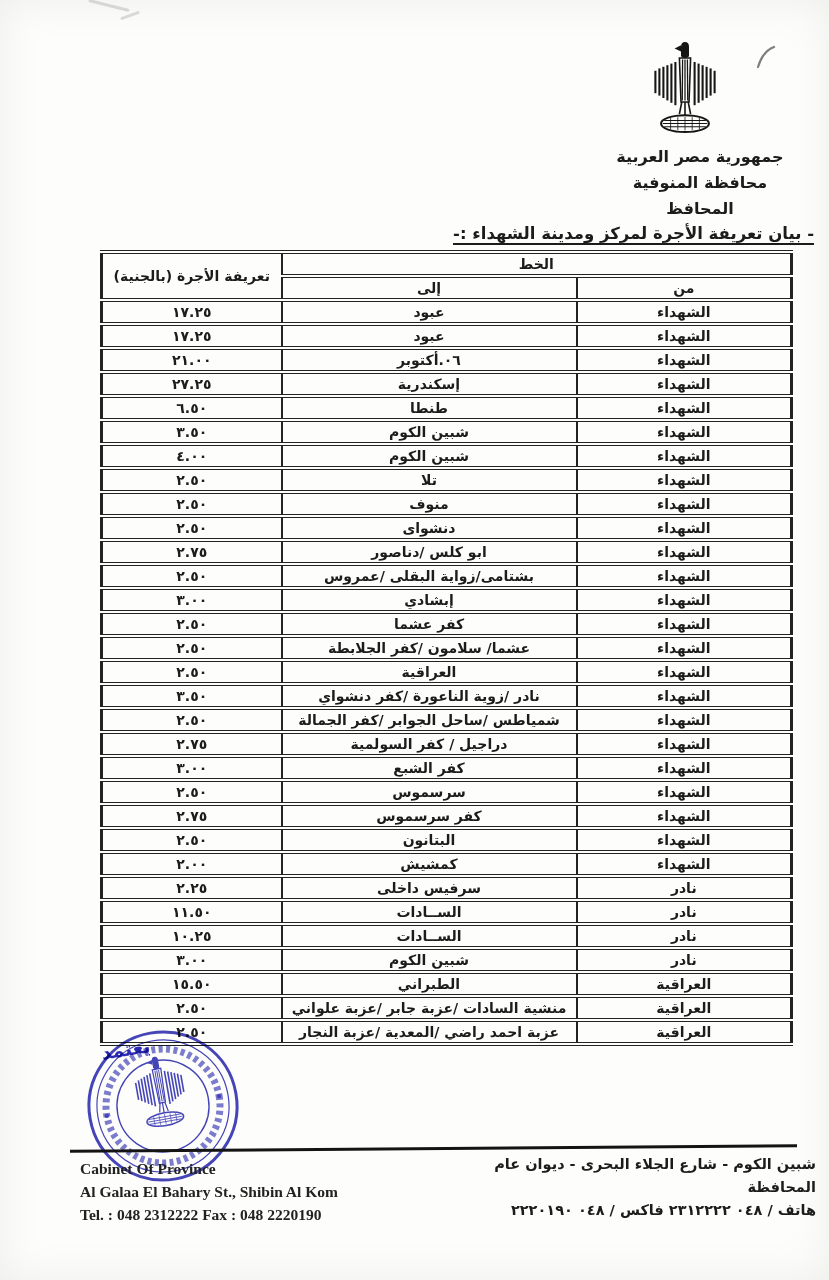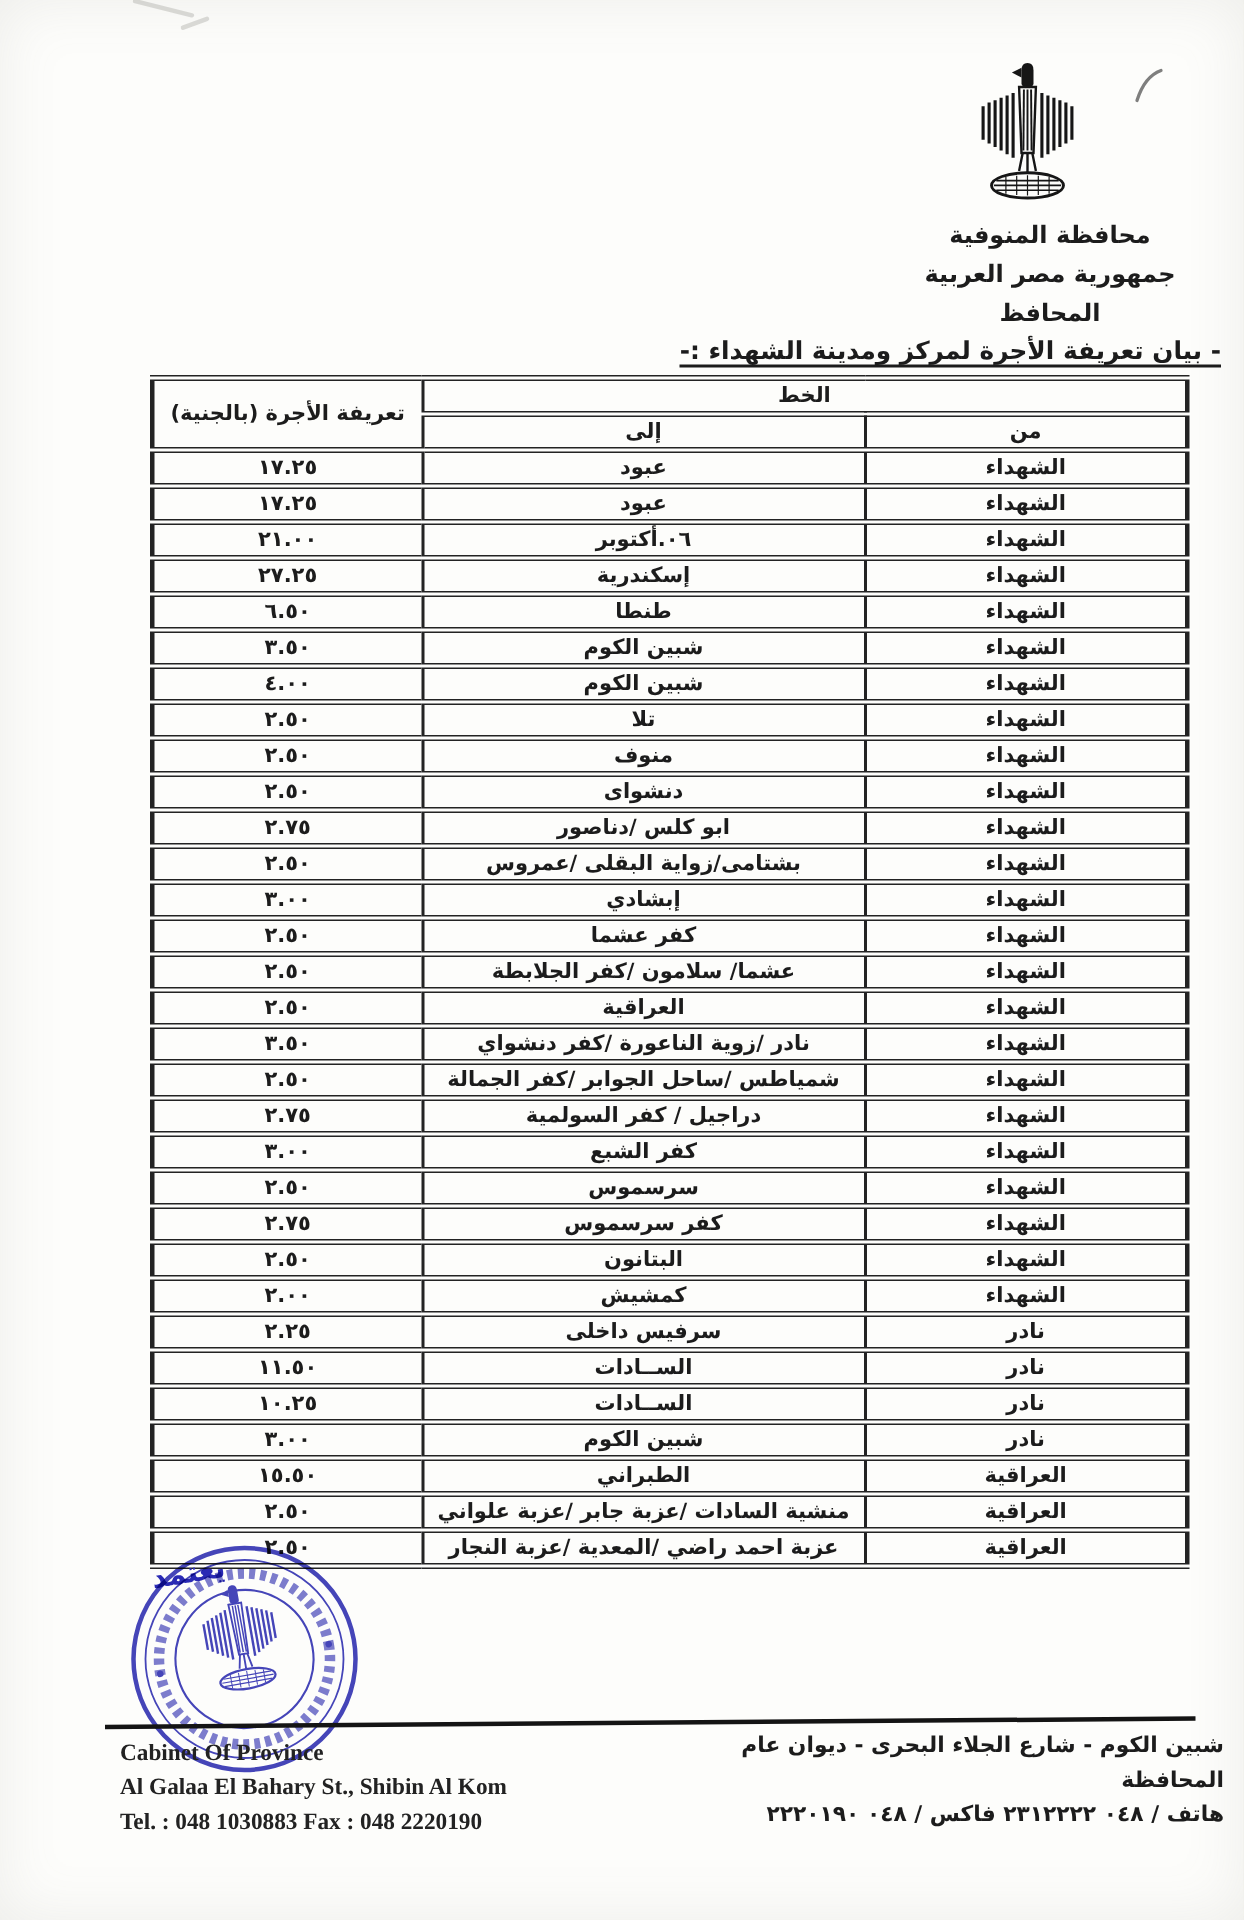"محافظة المنوفية" div { order: before "جمهورية مصر العربية" -> after "جمهورية مصر العربية" }
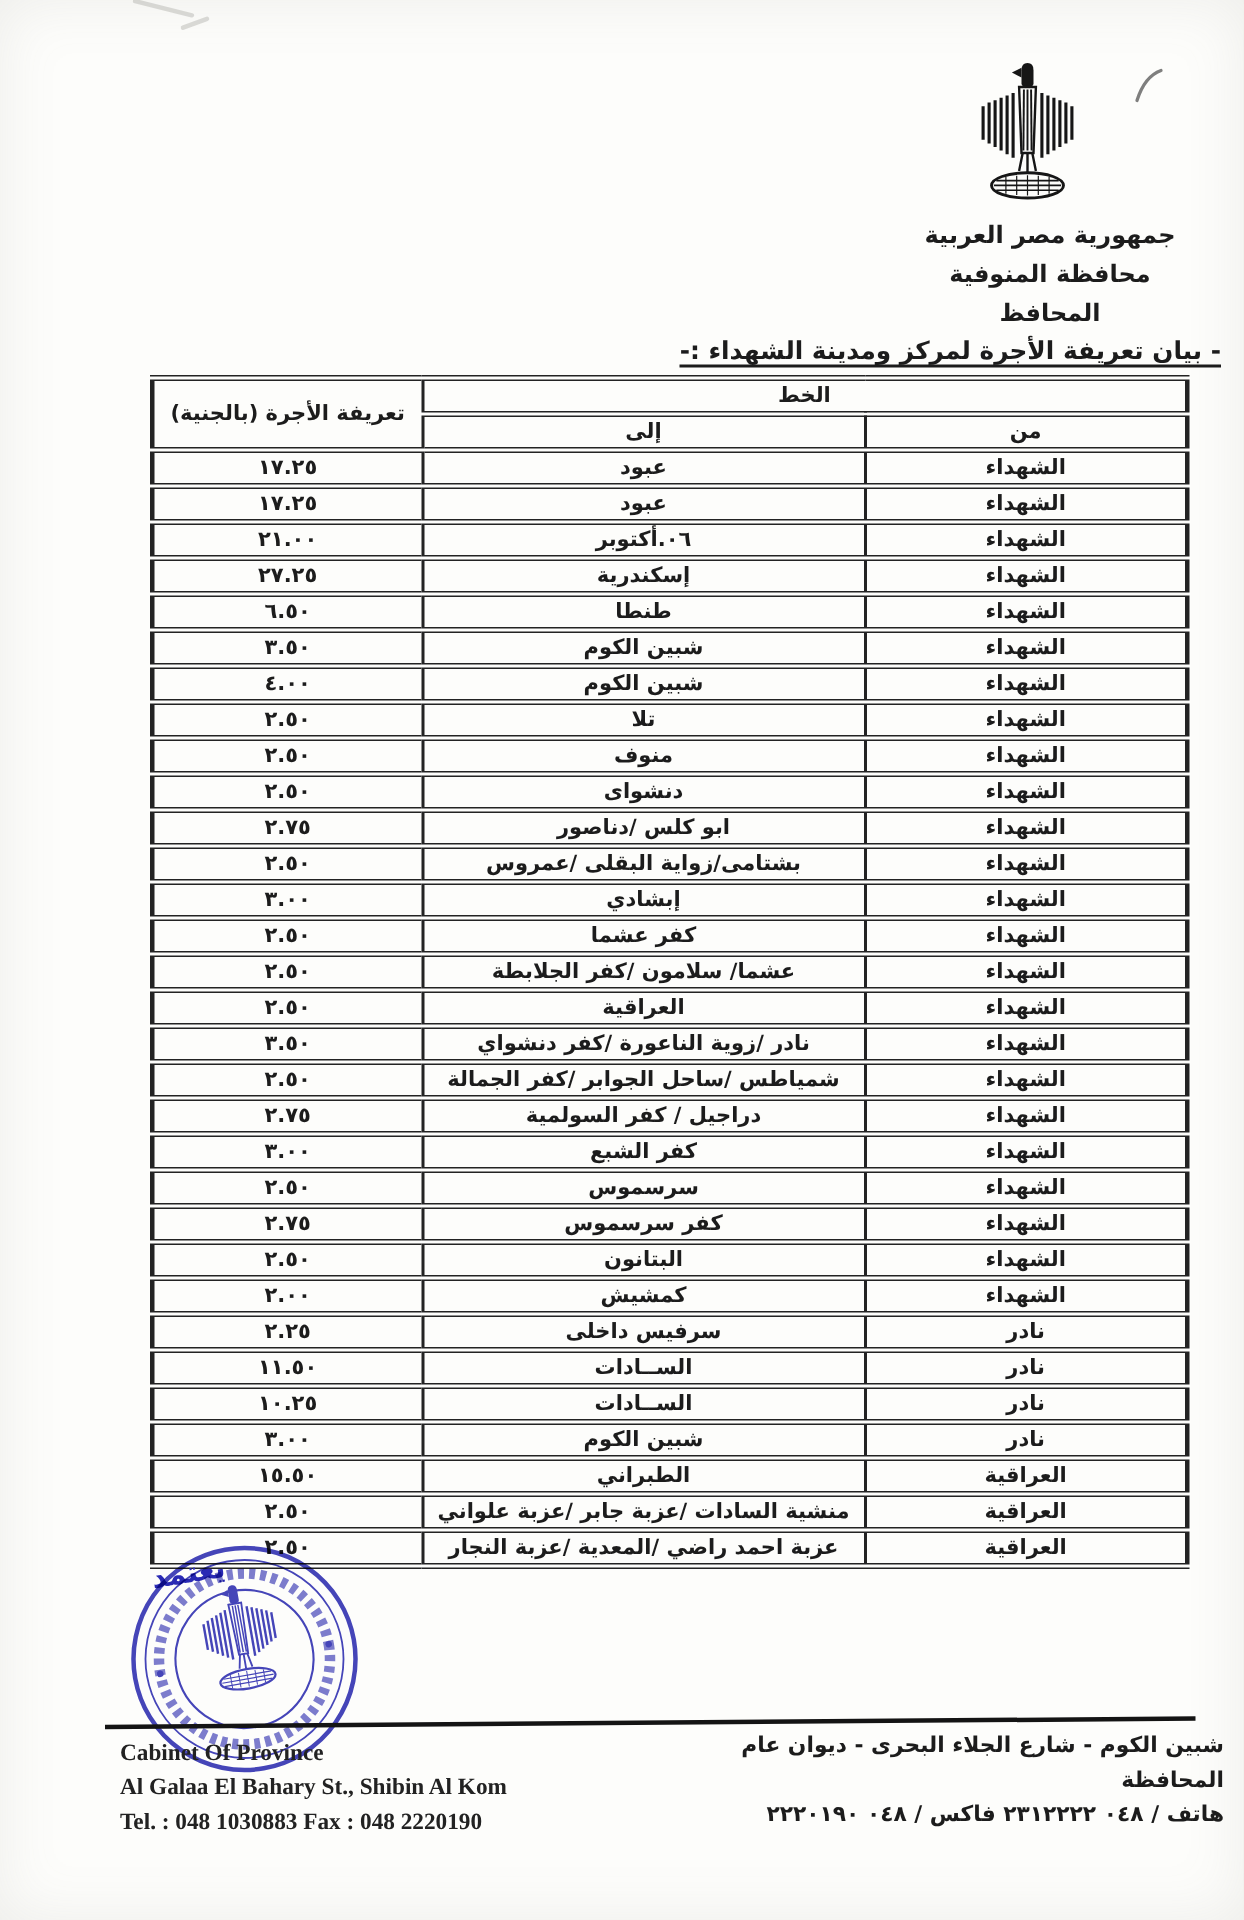"Tel. : 048 1030883 Fax" div { text: 1030883 -> 2312222 }
